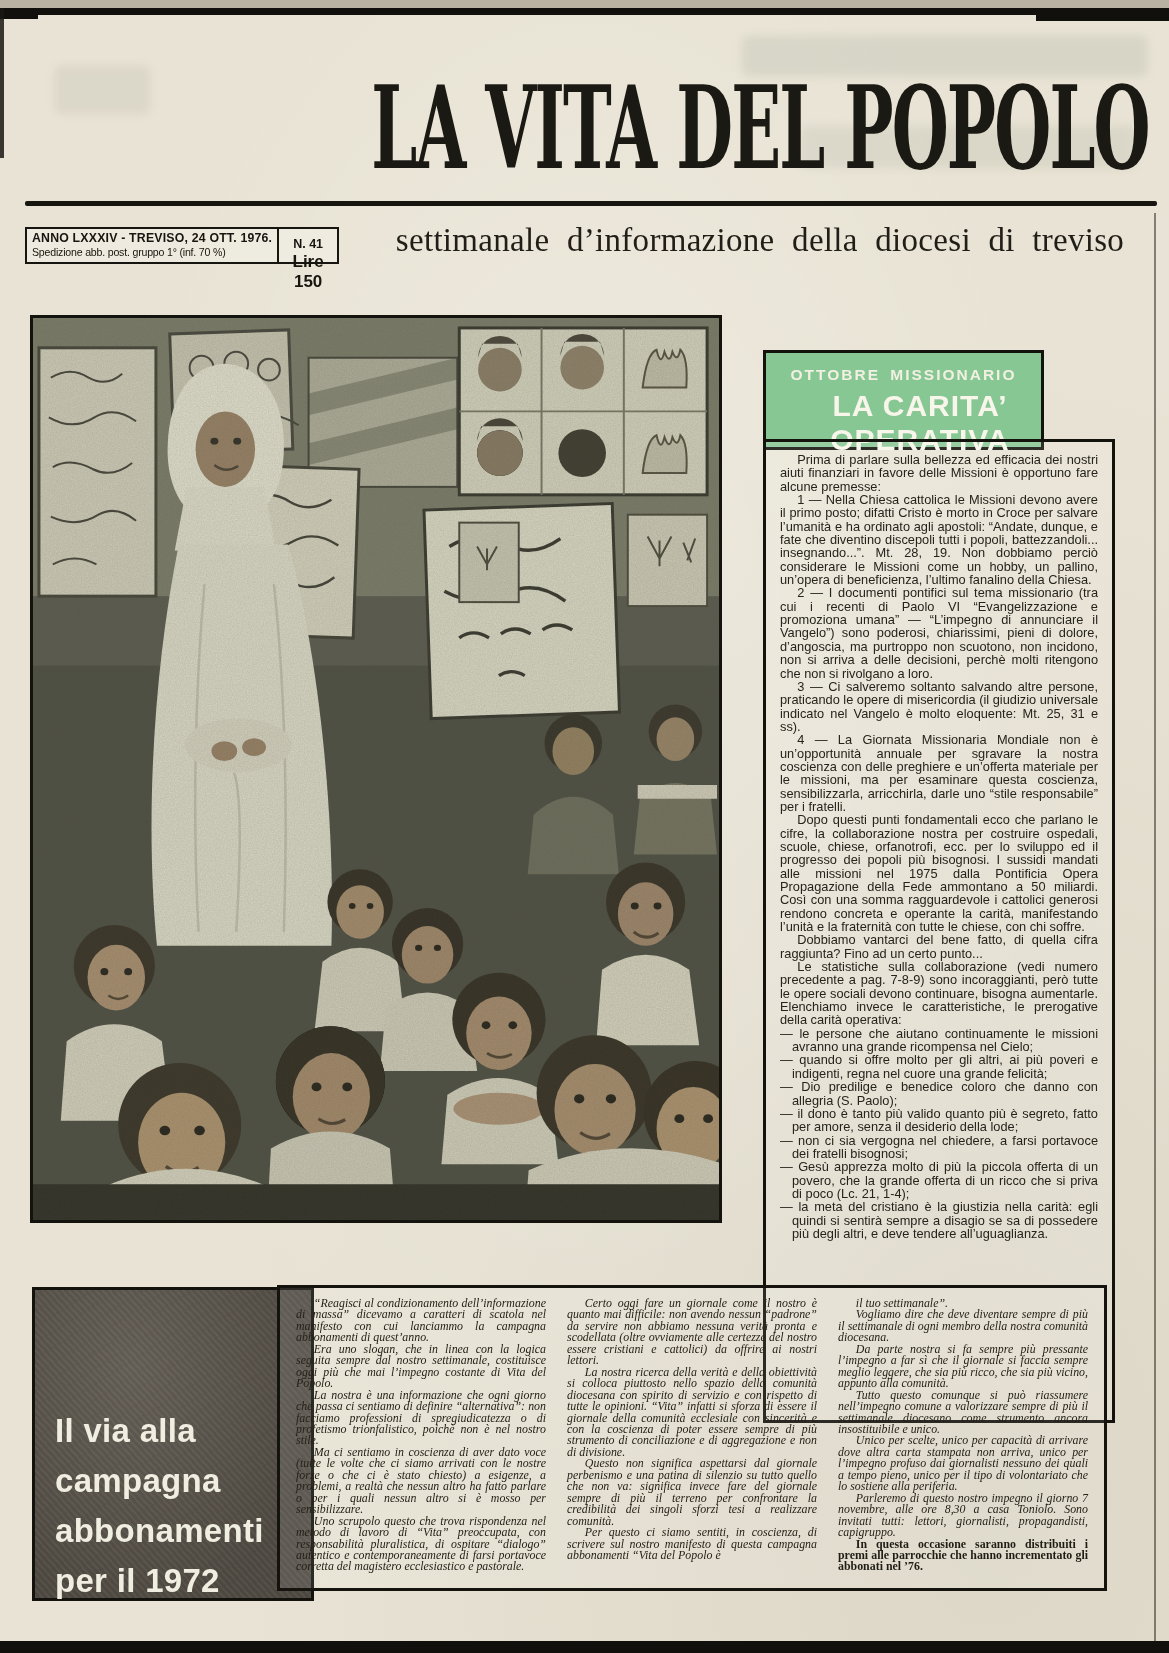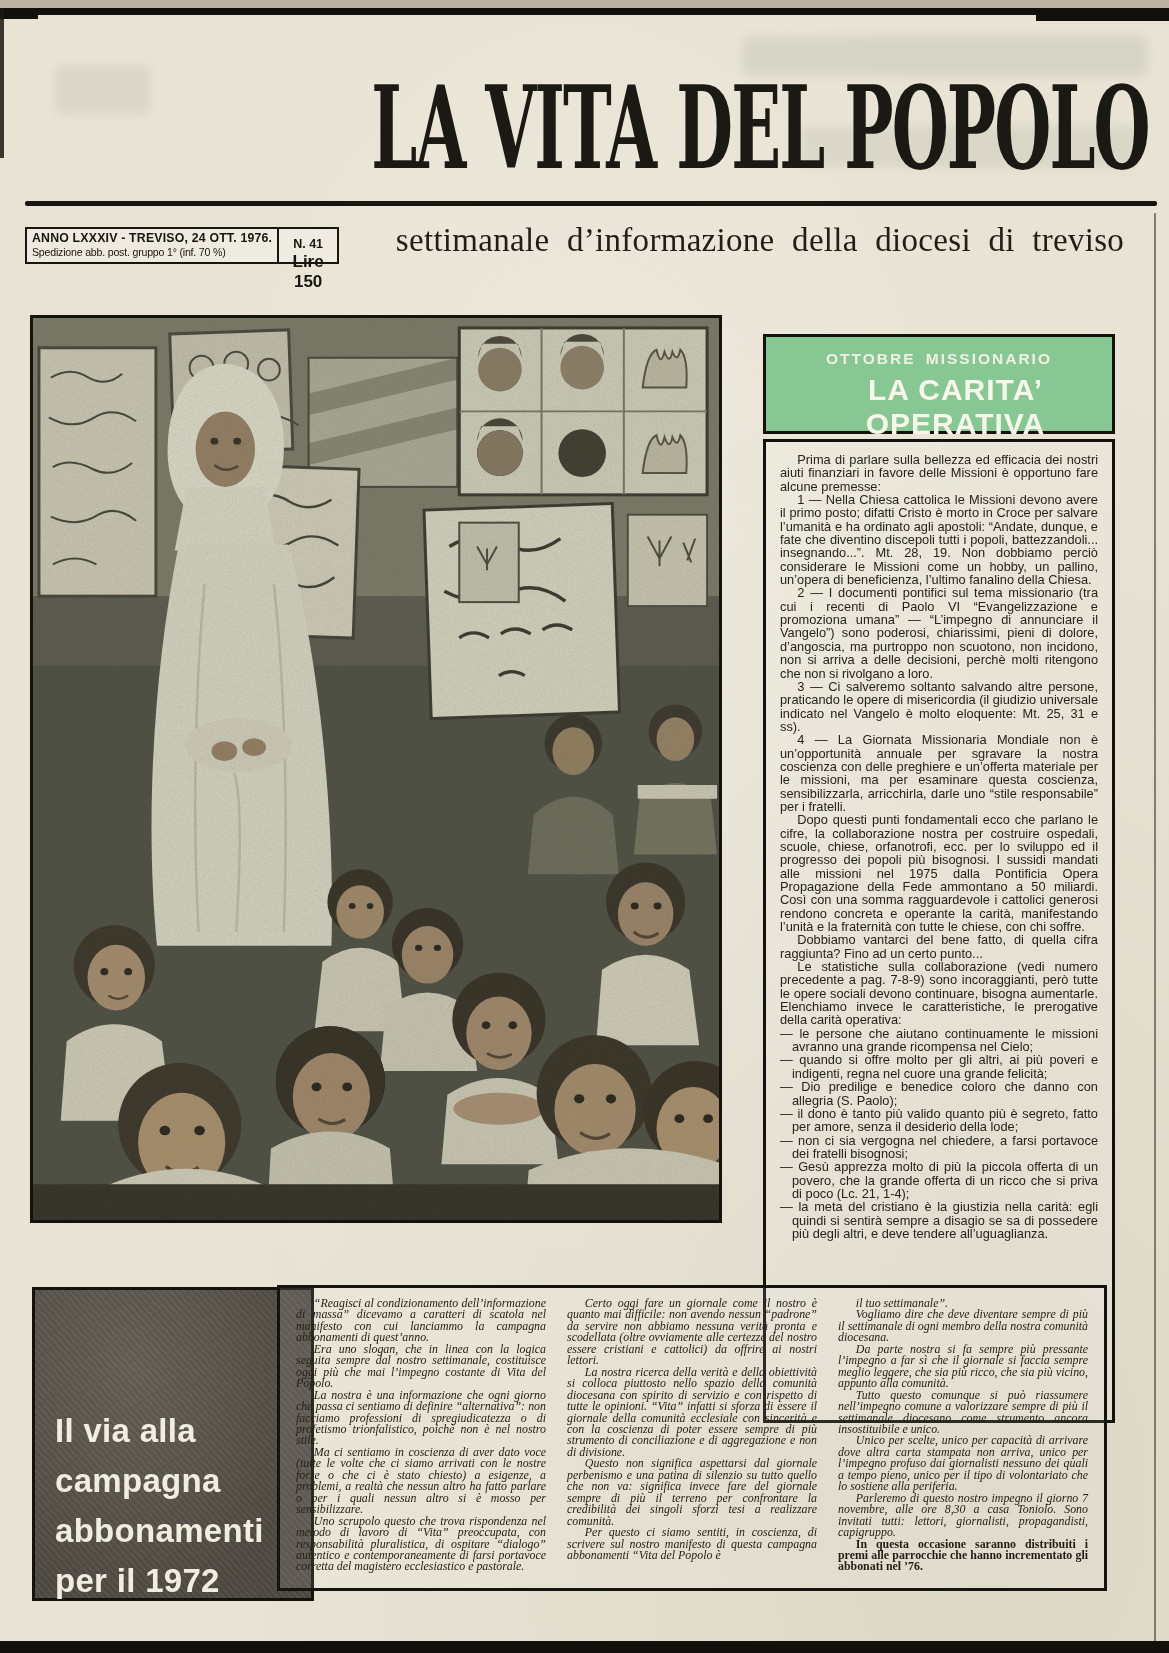"OTTOBRE MISSIONARIO" .greenbox { top: 326px -> 342px; width: 352px -> 281px }
